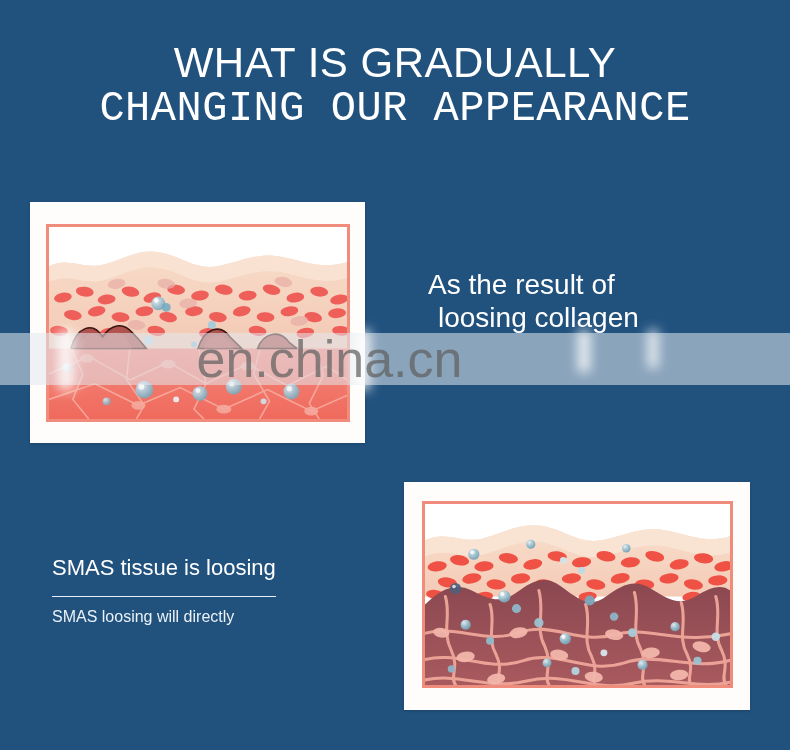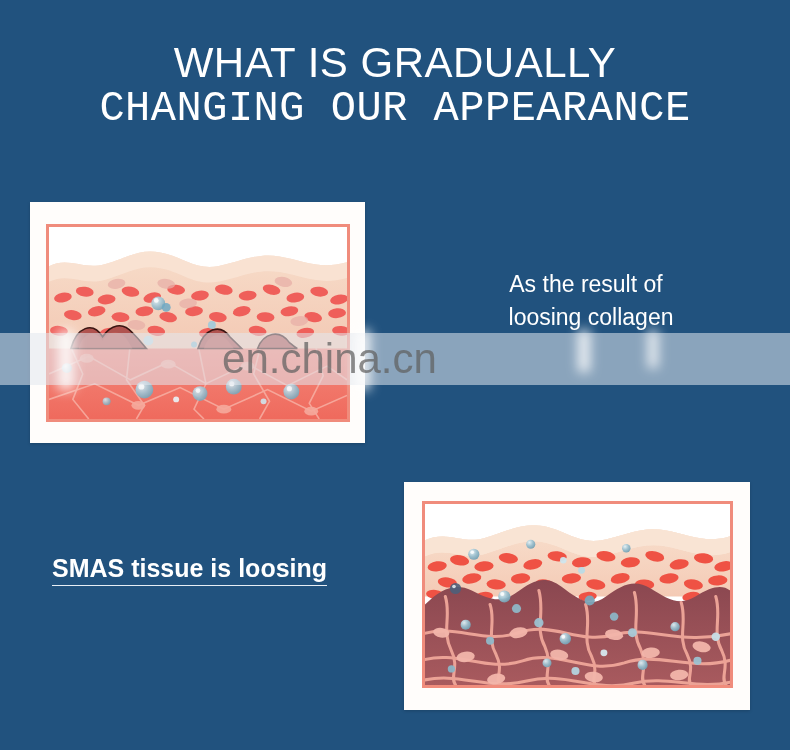"As the result of" .callout-right { font-size: 23px -> 28px; left: 456px -> 428px; text-align: center -> left }
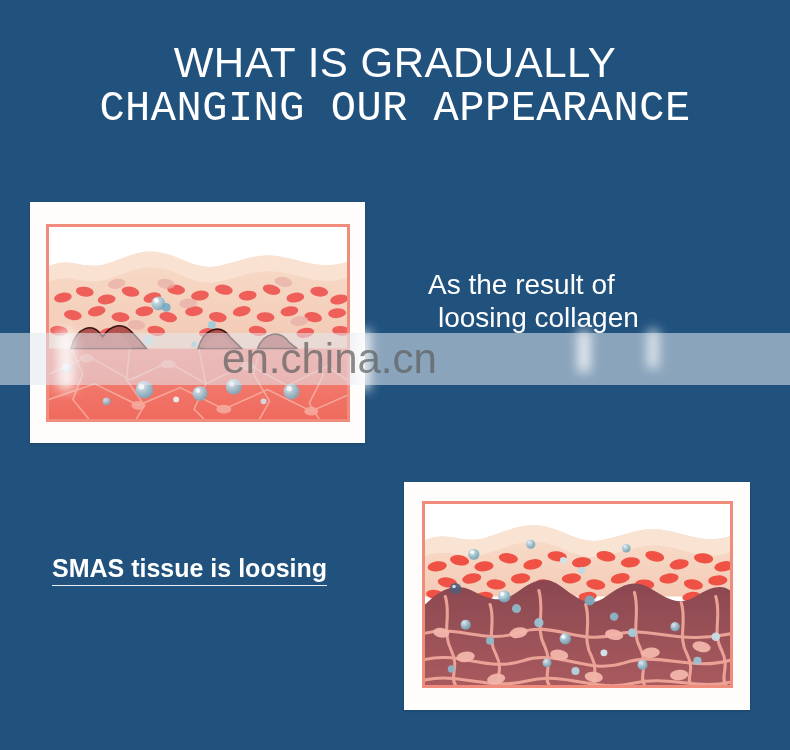"en.china.cn" .wm-text { font-size: 42px -> 52px }
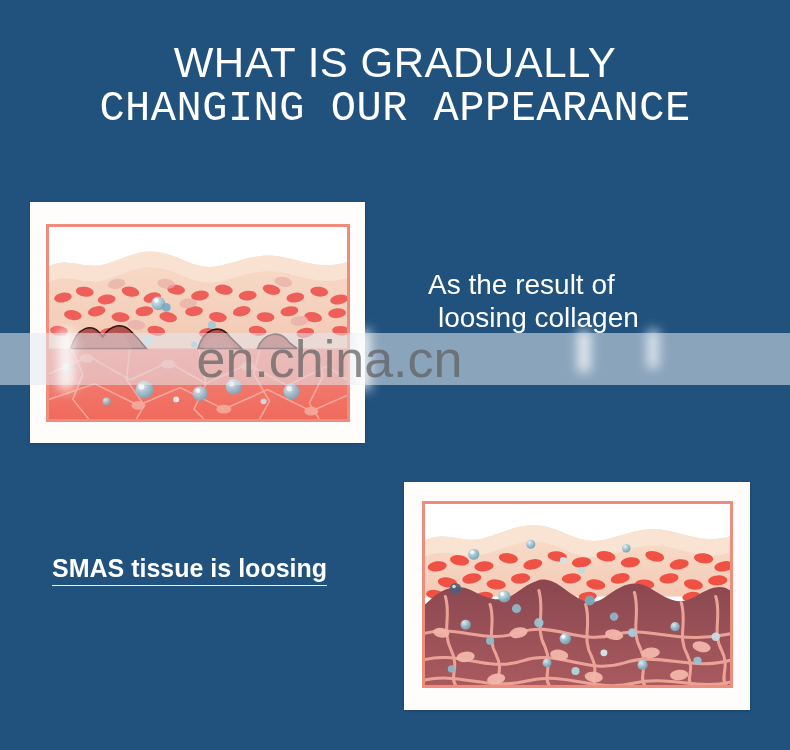"SMAS tissue is loosing" .smas-head { font-size: 25px -> 22px; font-weight: 700 -> 400; padding-bottom: 2px -> 13px }
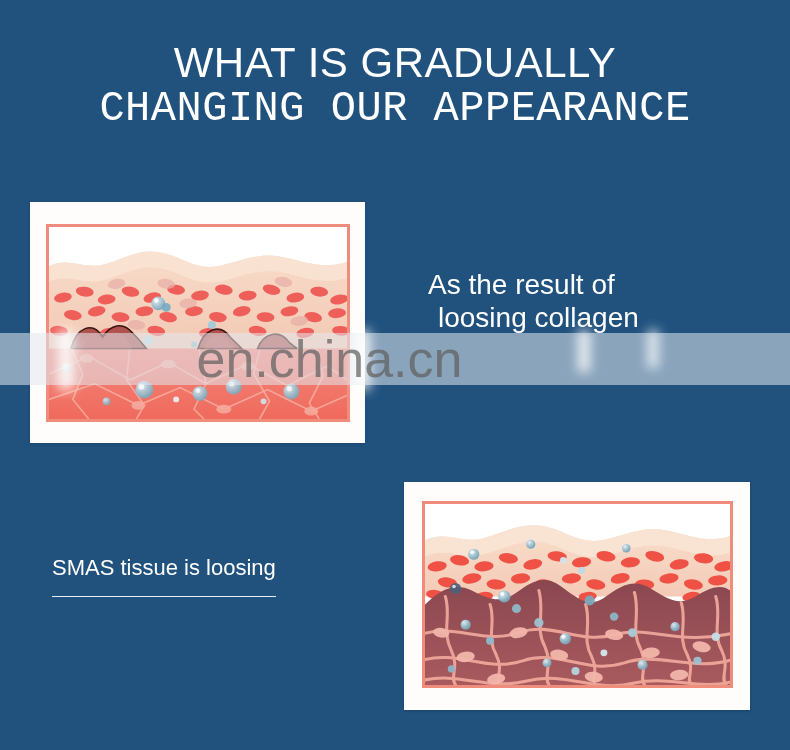"SMAS loosing will directly" span { html: none -> <span>SMAS loosing will directly</span> }
